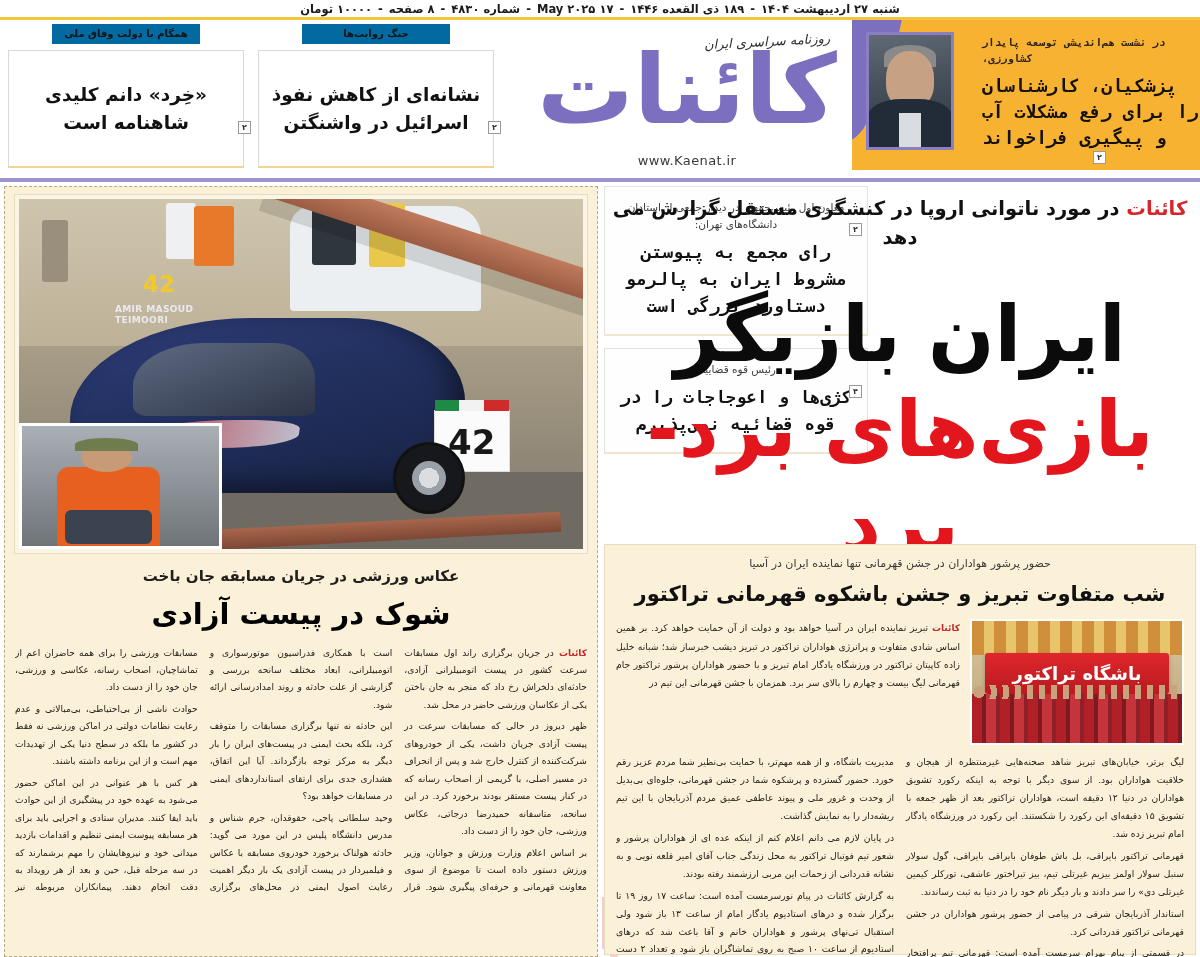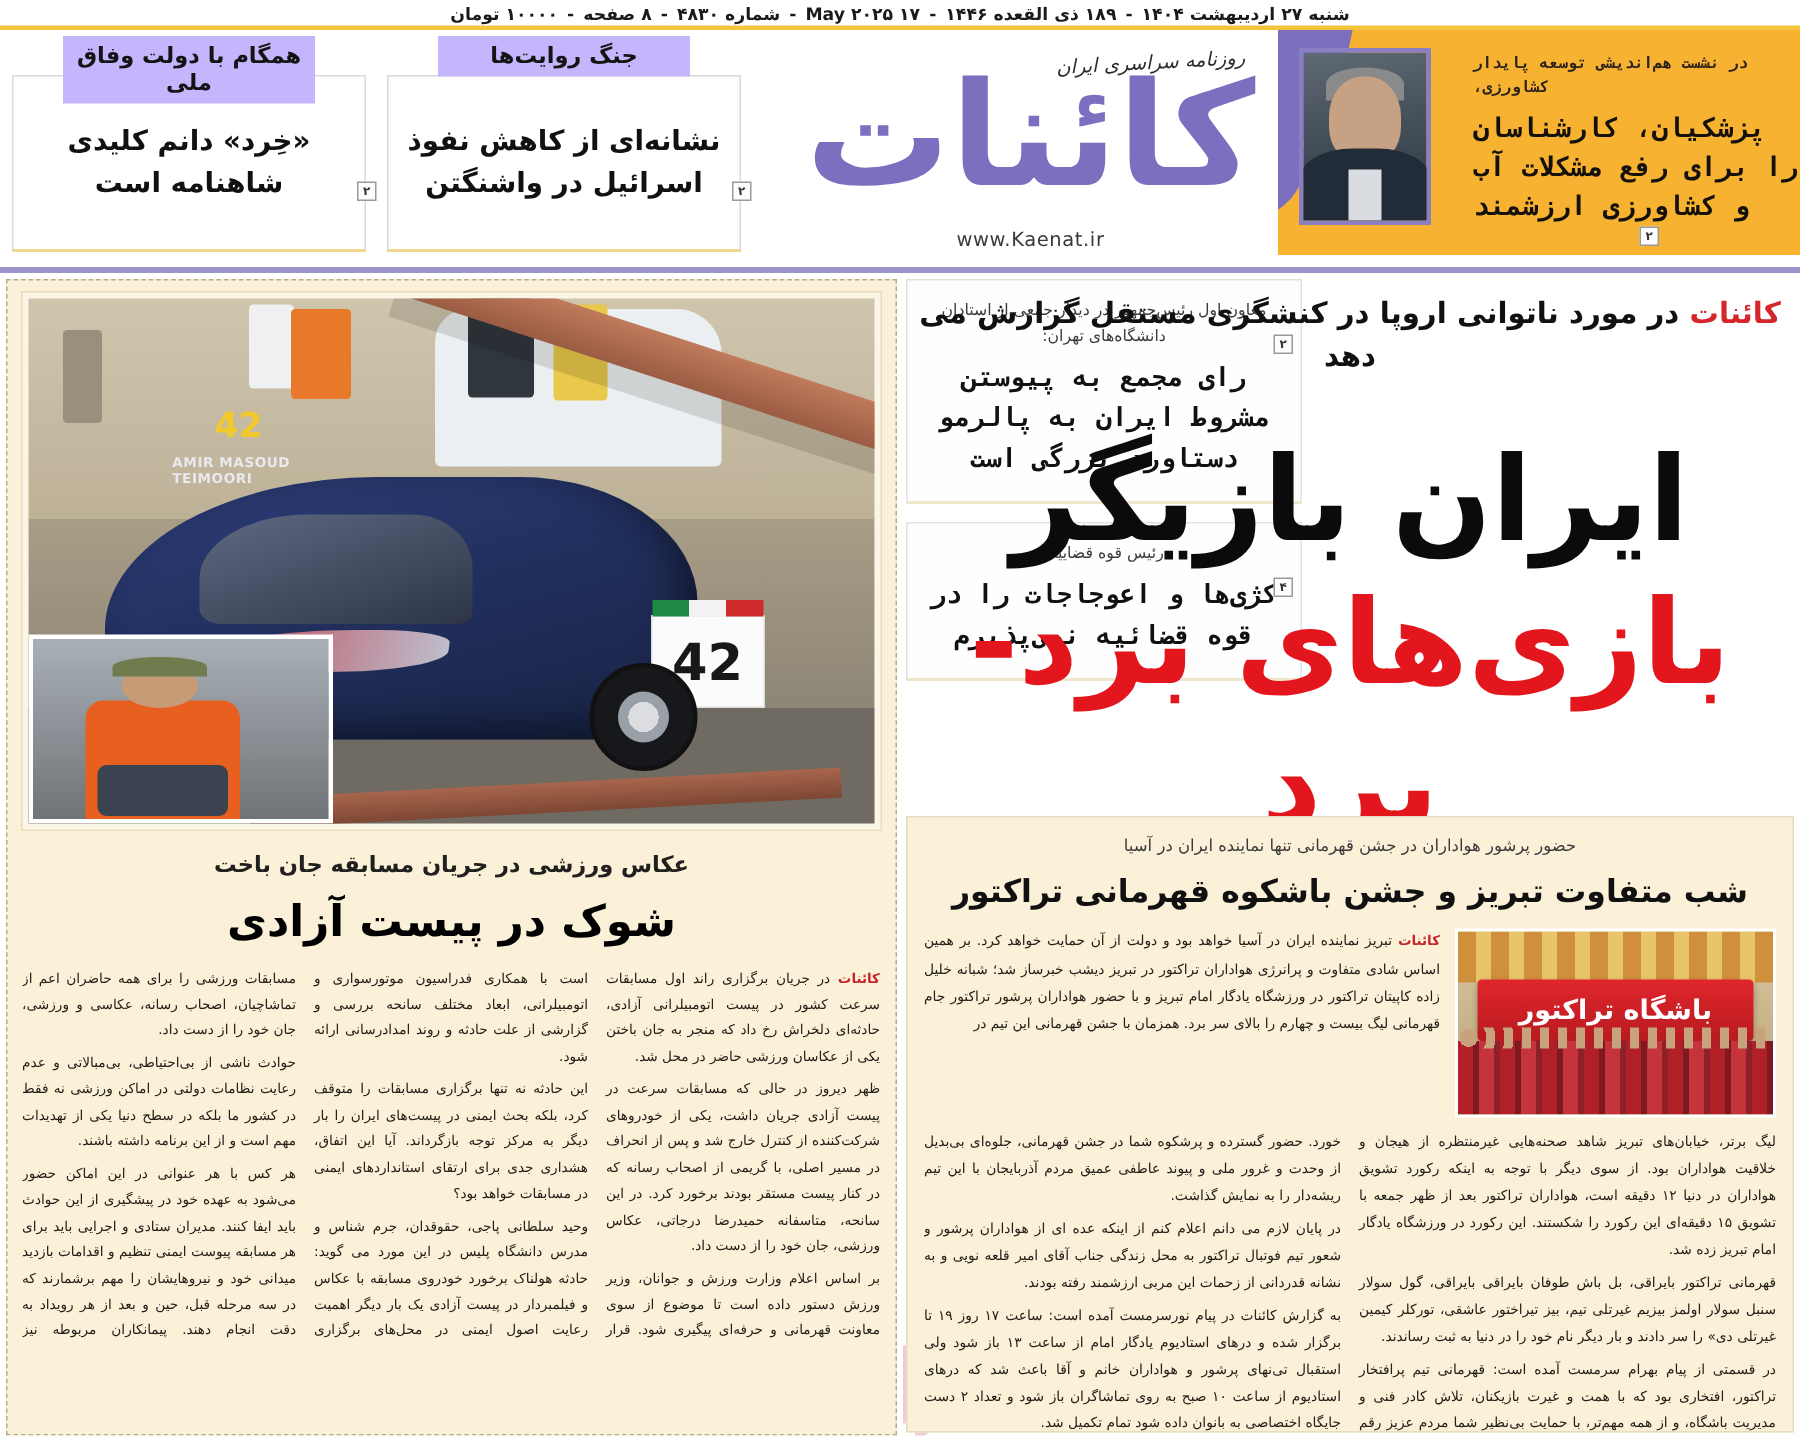"همگام با دولت وفاق ملی" .teaser .tag { background: #c4b5fd -> #0369a1; font-size: 15px -> 10px; width: 168px -> 148px }
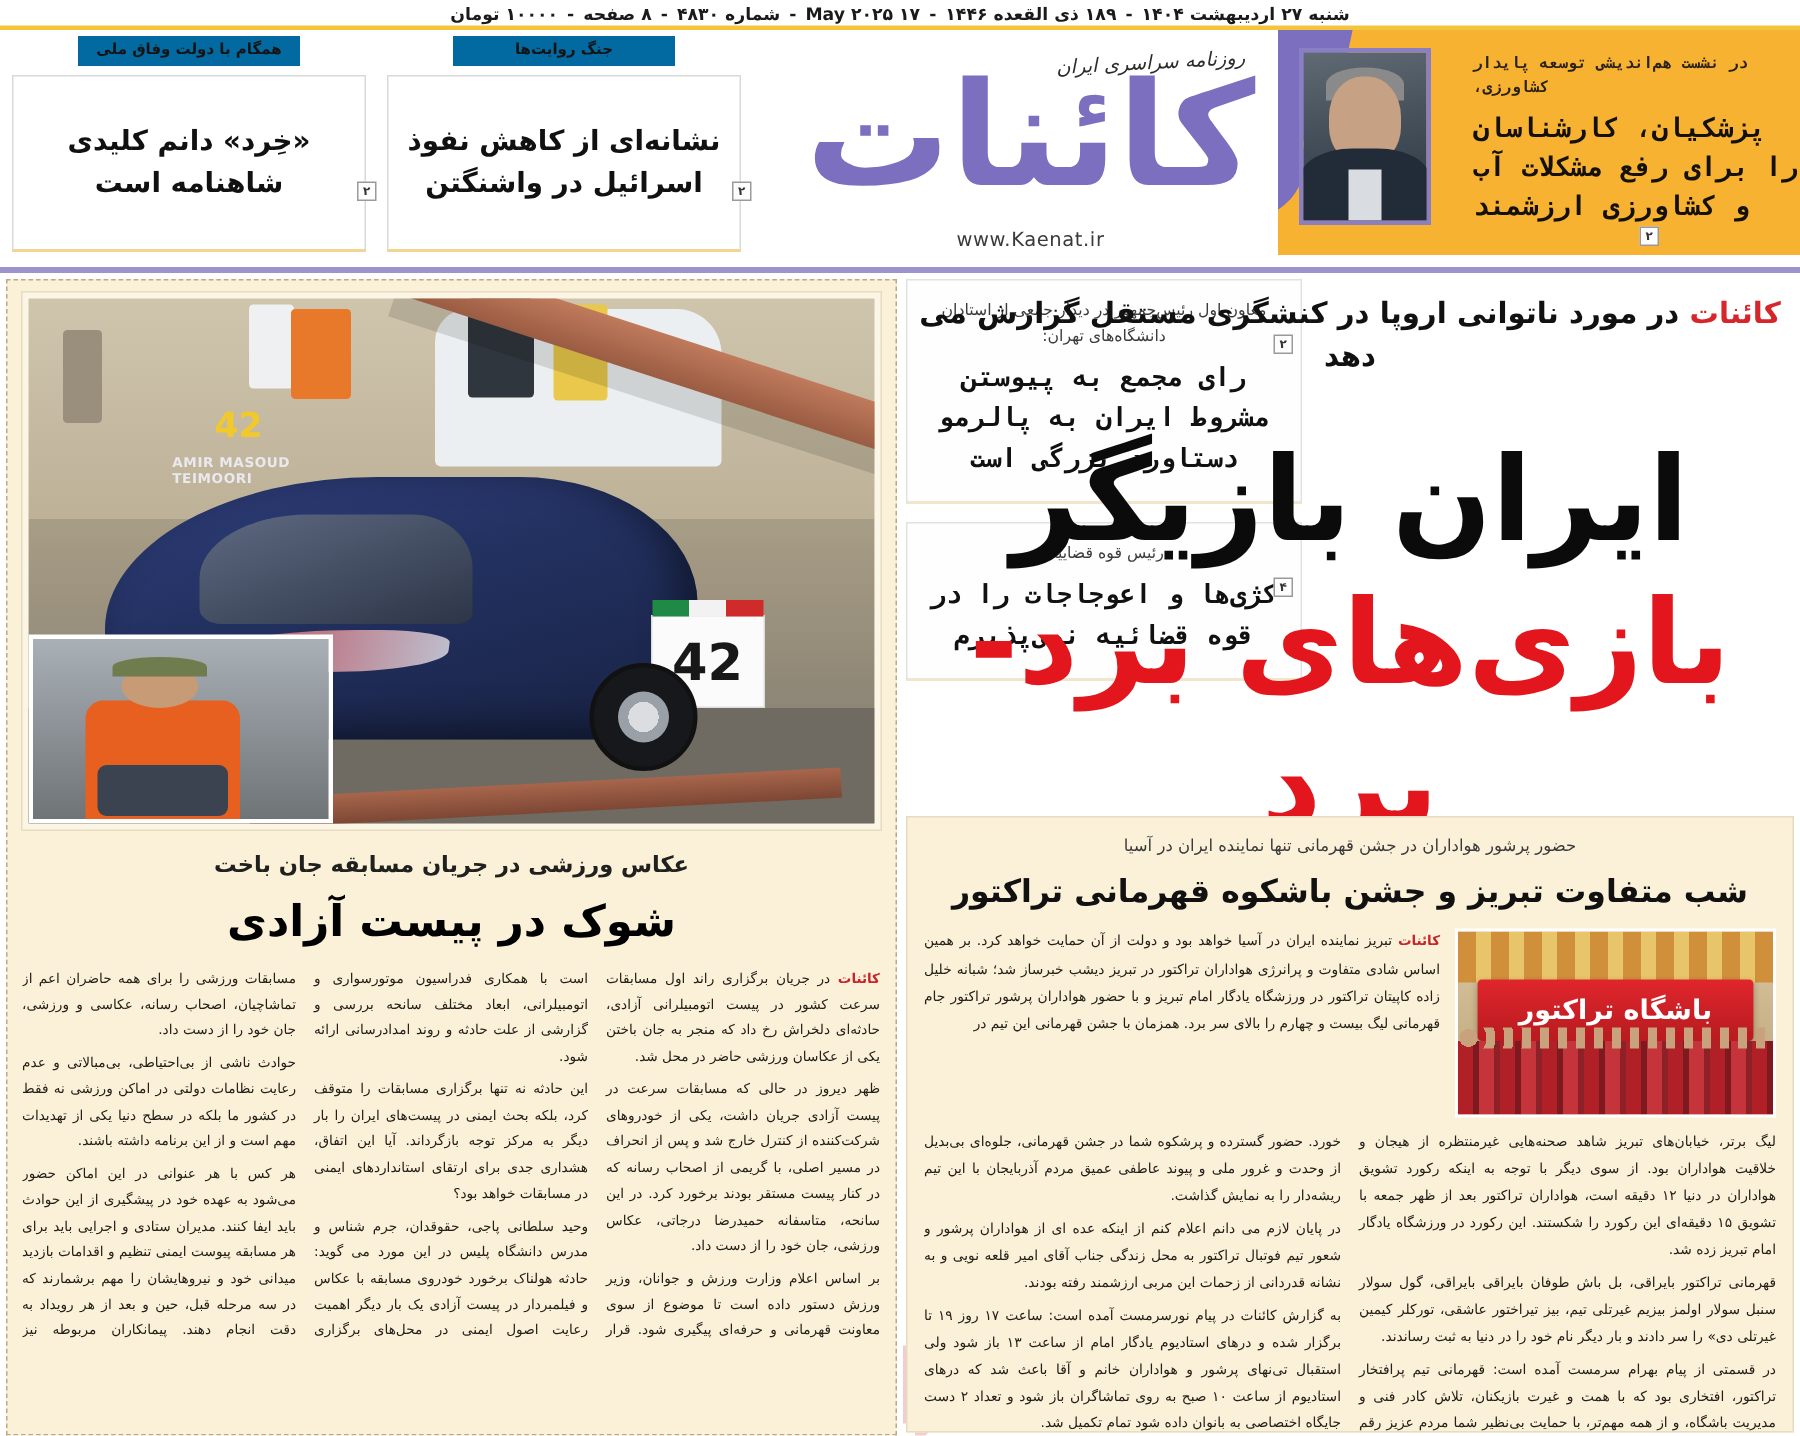"پزشکیان، کارشناسان را برای رفع" div.promo-title { text: کشاورزی ارزشمند -> پیگیری فراخواند }
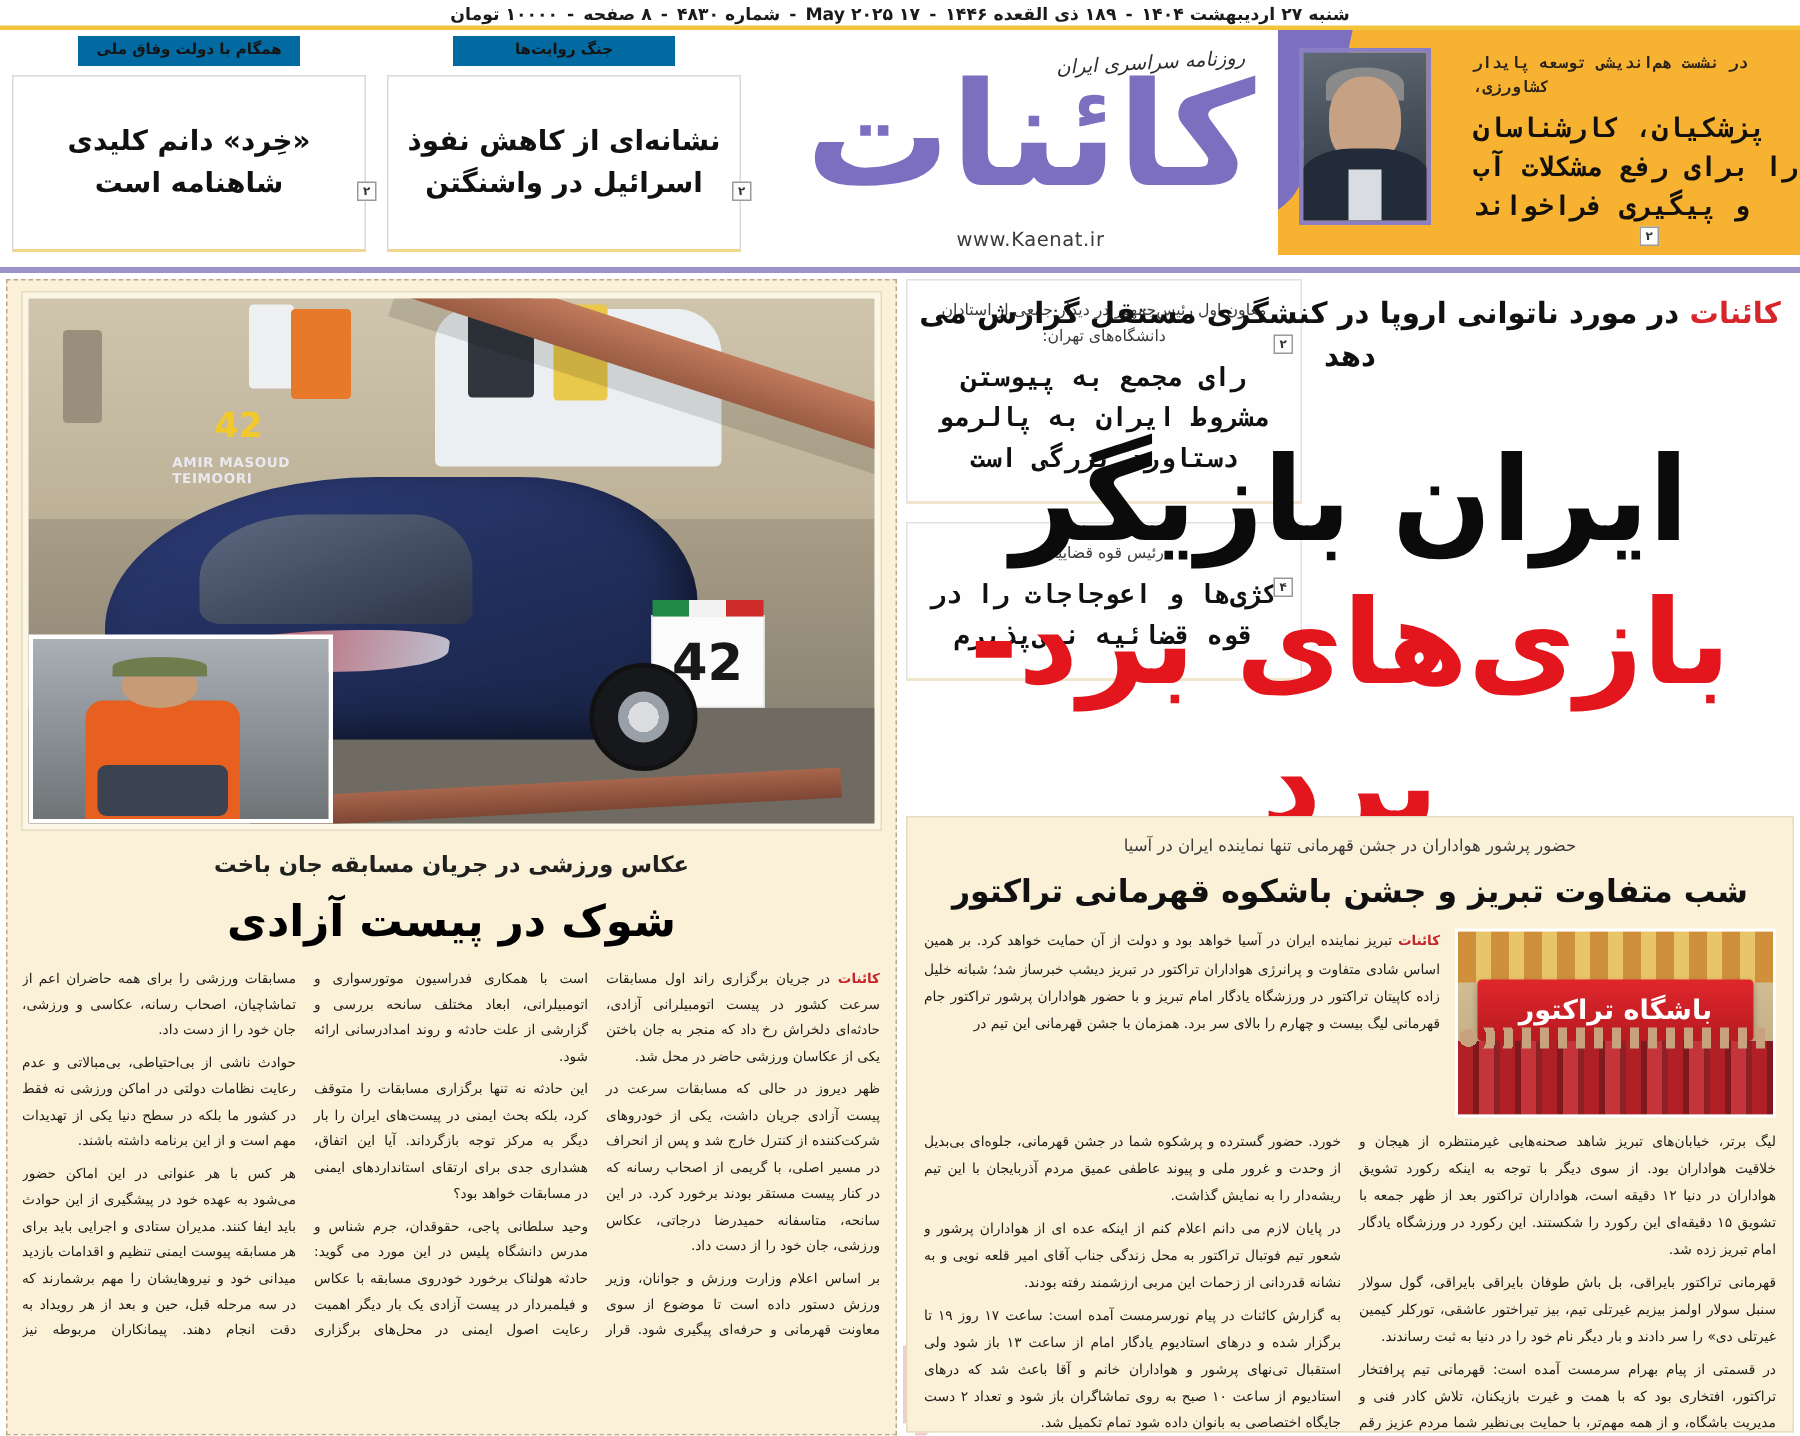"استاندار آذربایجان شرقی در پیامی" p { html: none -> <p>استاندار آذربایجان شرقی در پیامی از حضور پرشور هواداران در جشن قهرمانی تراکتور قدردانی کرد.</p> }
